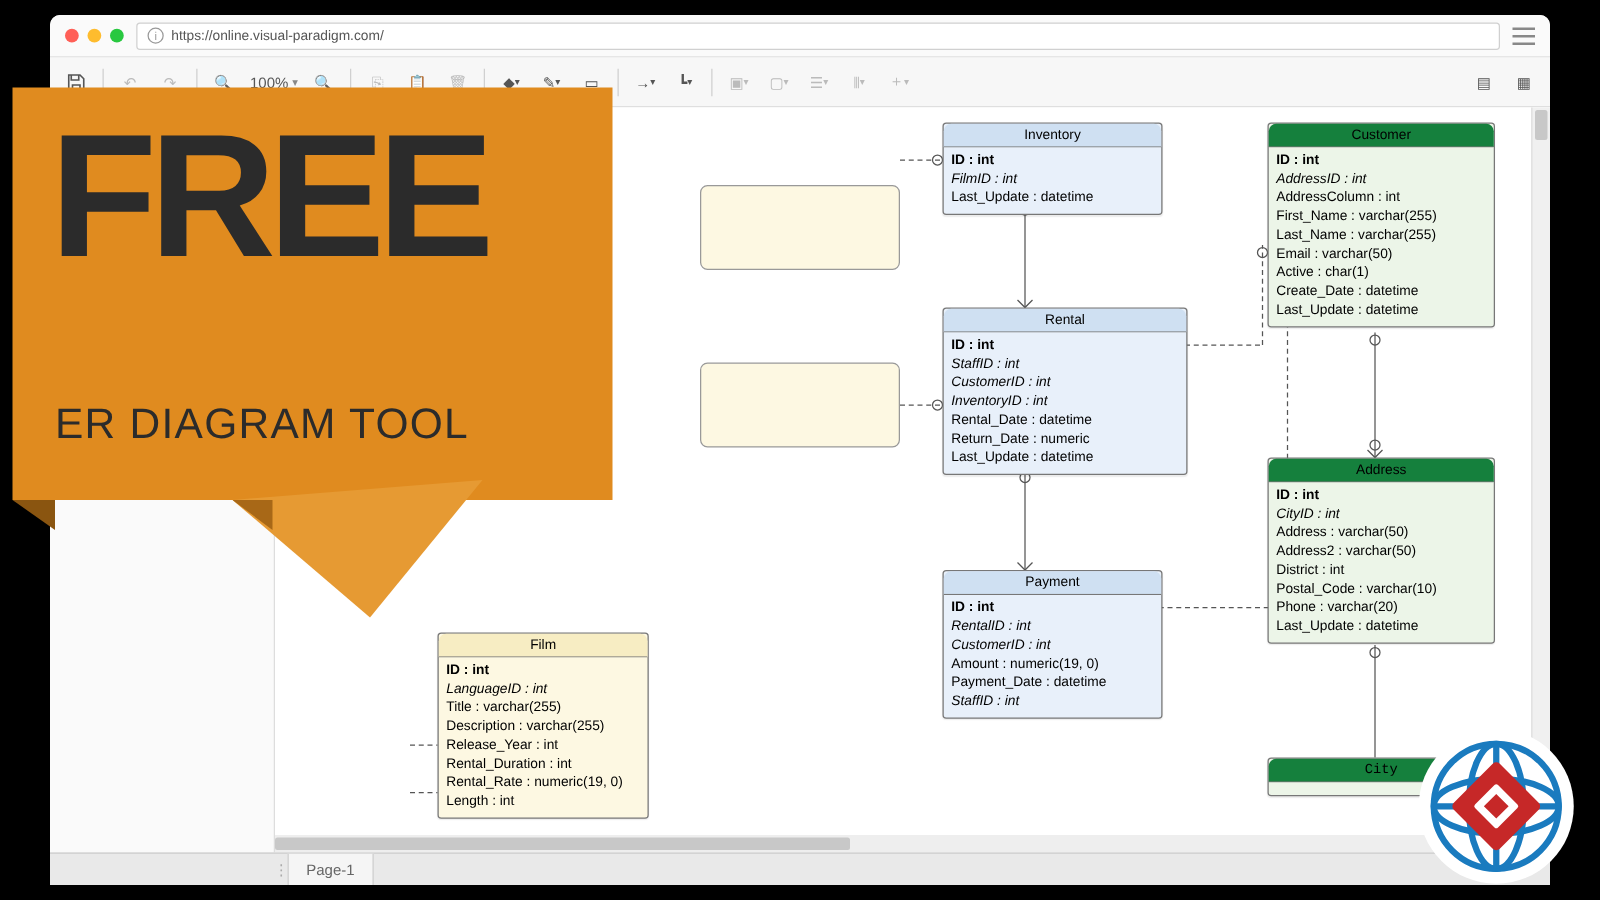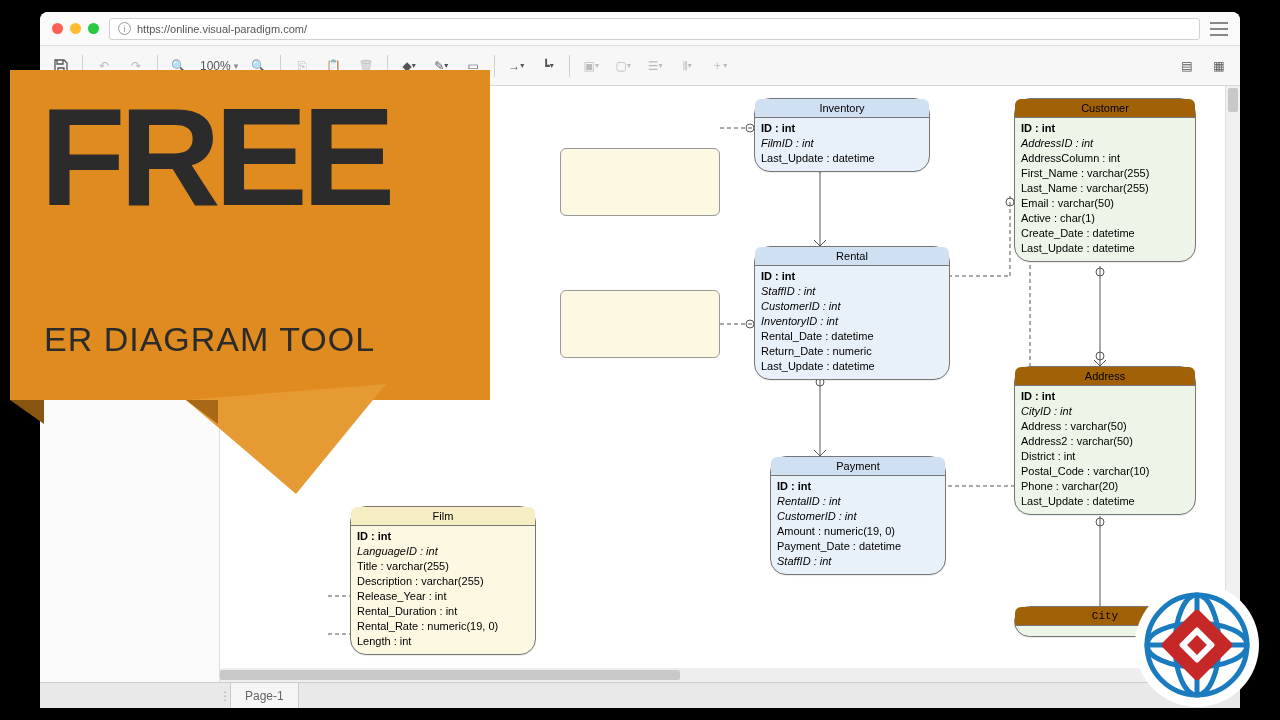"Inventory" .entity { border-radius: 16px -> 3px }
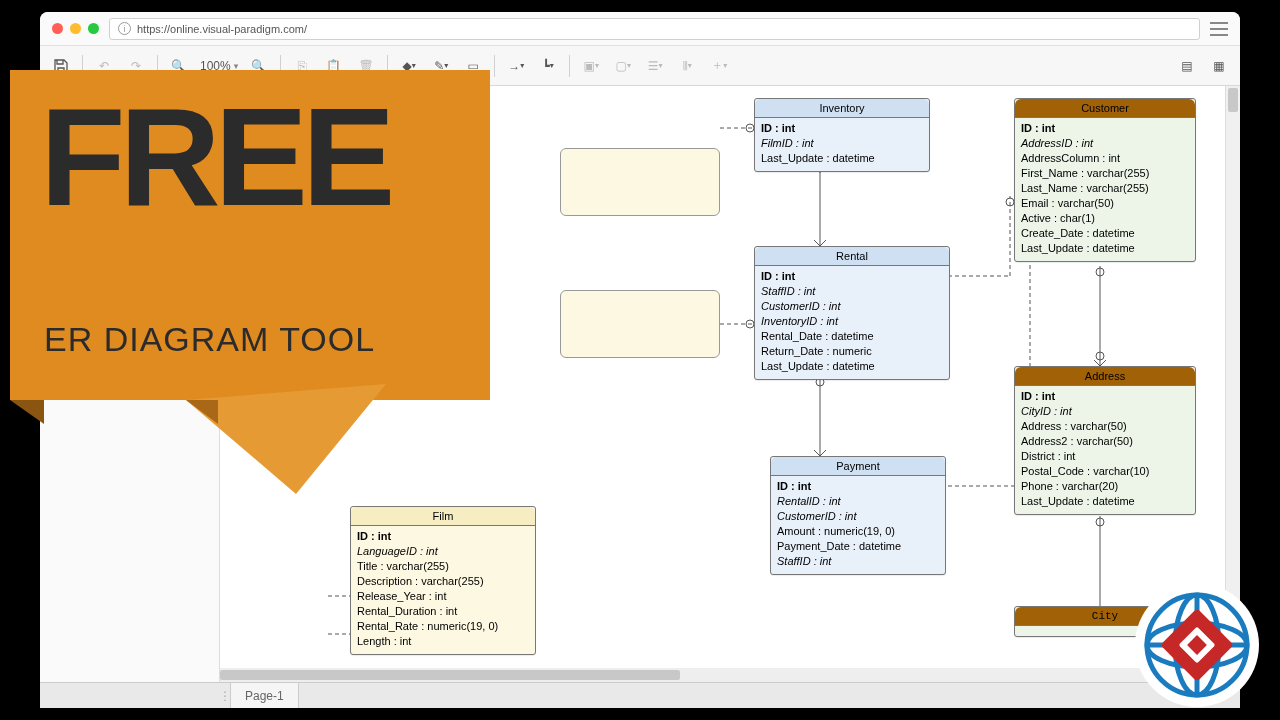"Customer" .green .ehdr { background: #a16207 -> #15803d }
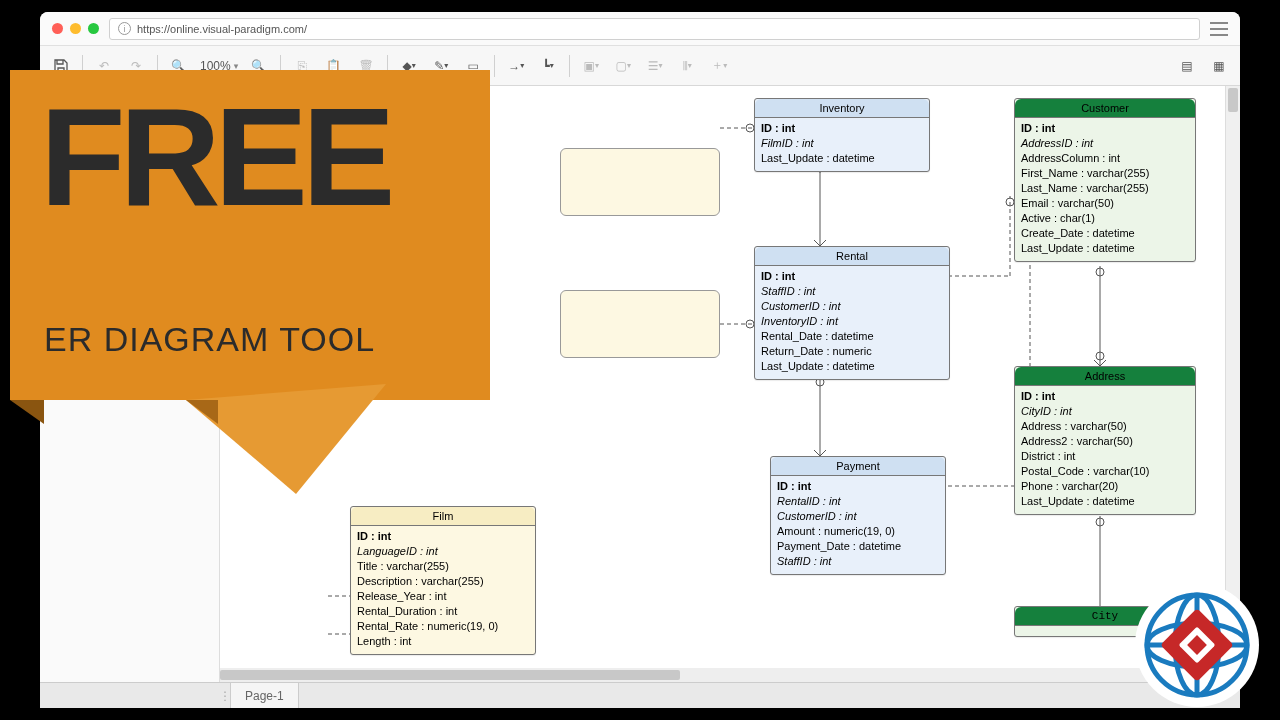"Payment" div.entity { margin-left: 16px -> none }
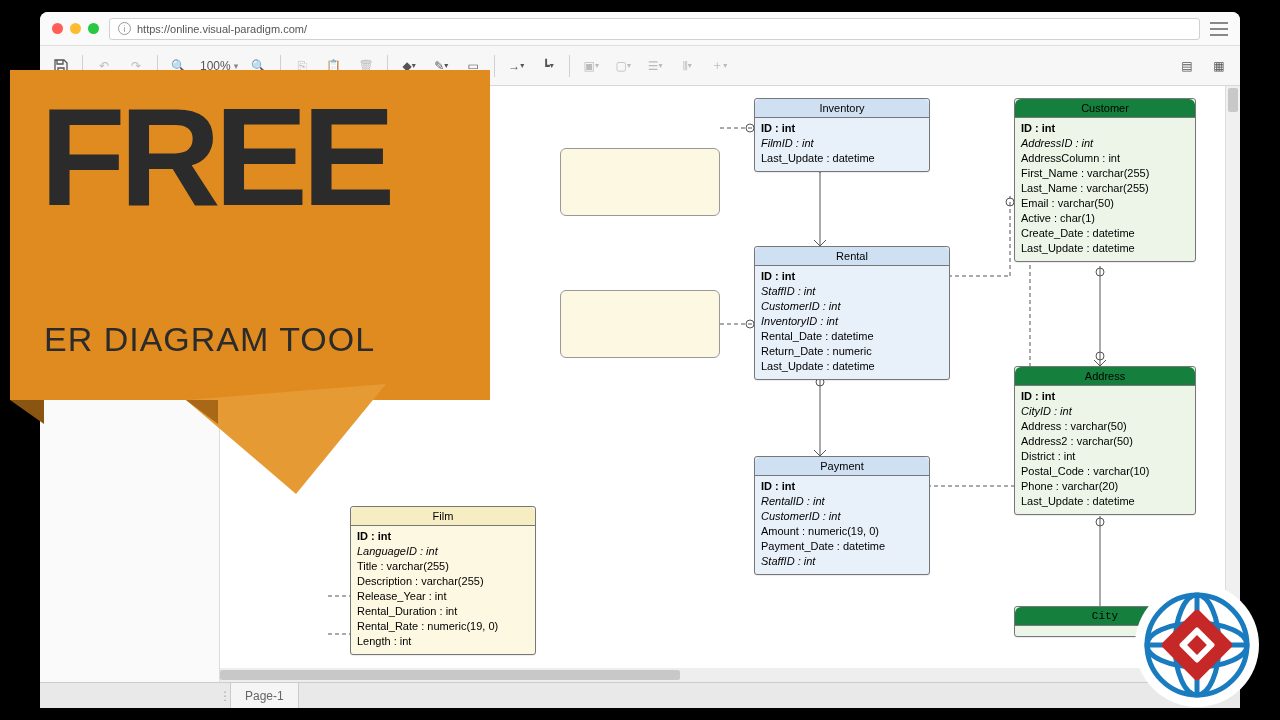"Film" div.entity { width: 186px -> 169px }
